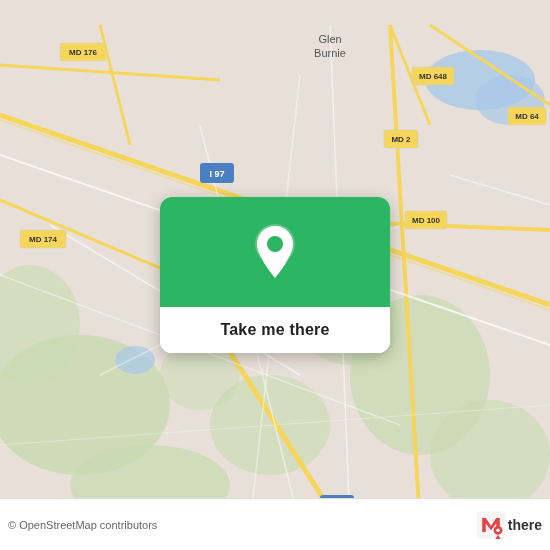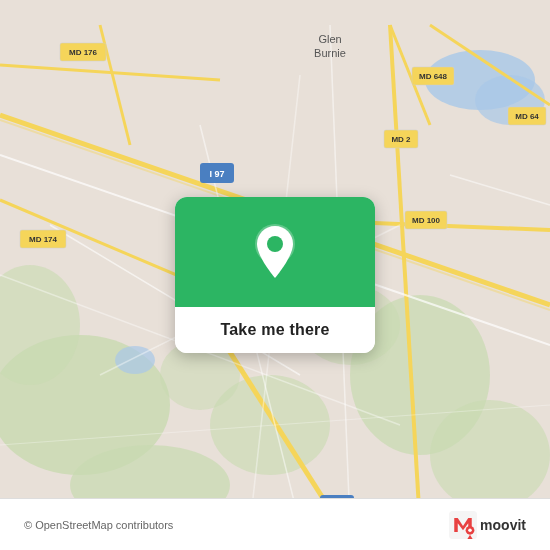"Take me there" #cta-card { width: 200px -> 230px }
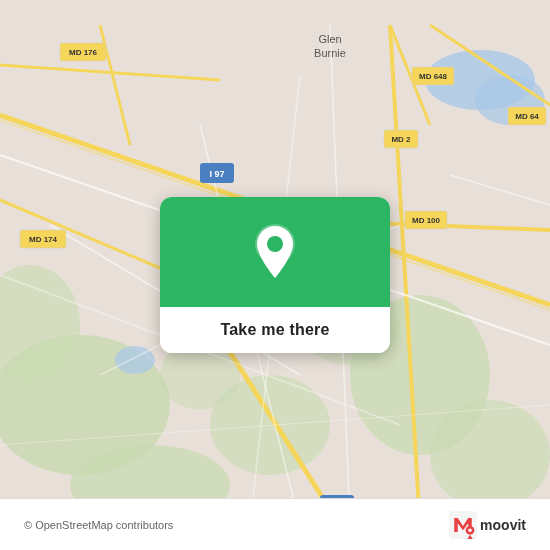"© OpenStreetMap contributors" #bottom-bar { padding: 0 24px -> 0 8px }
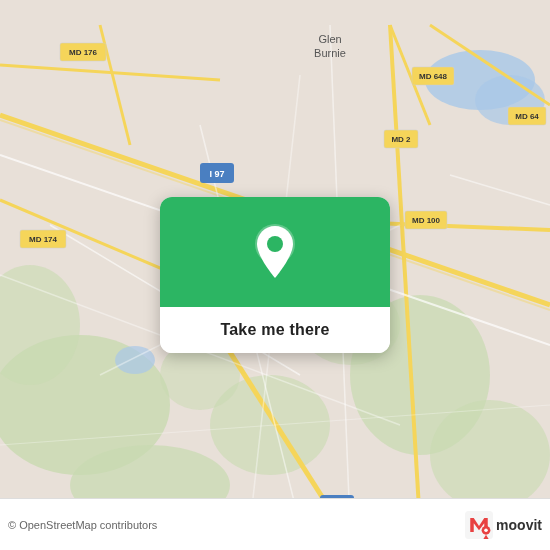"moovit" span { text: moovit -> there }
